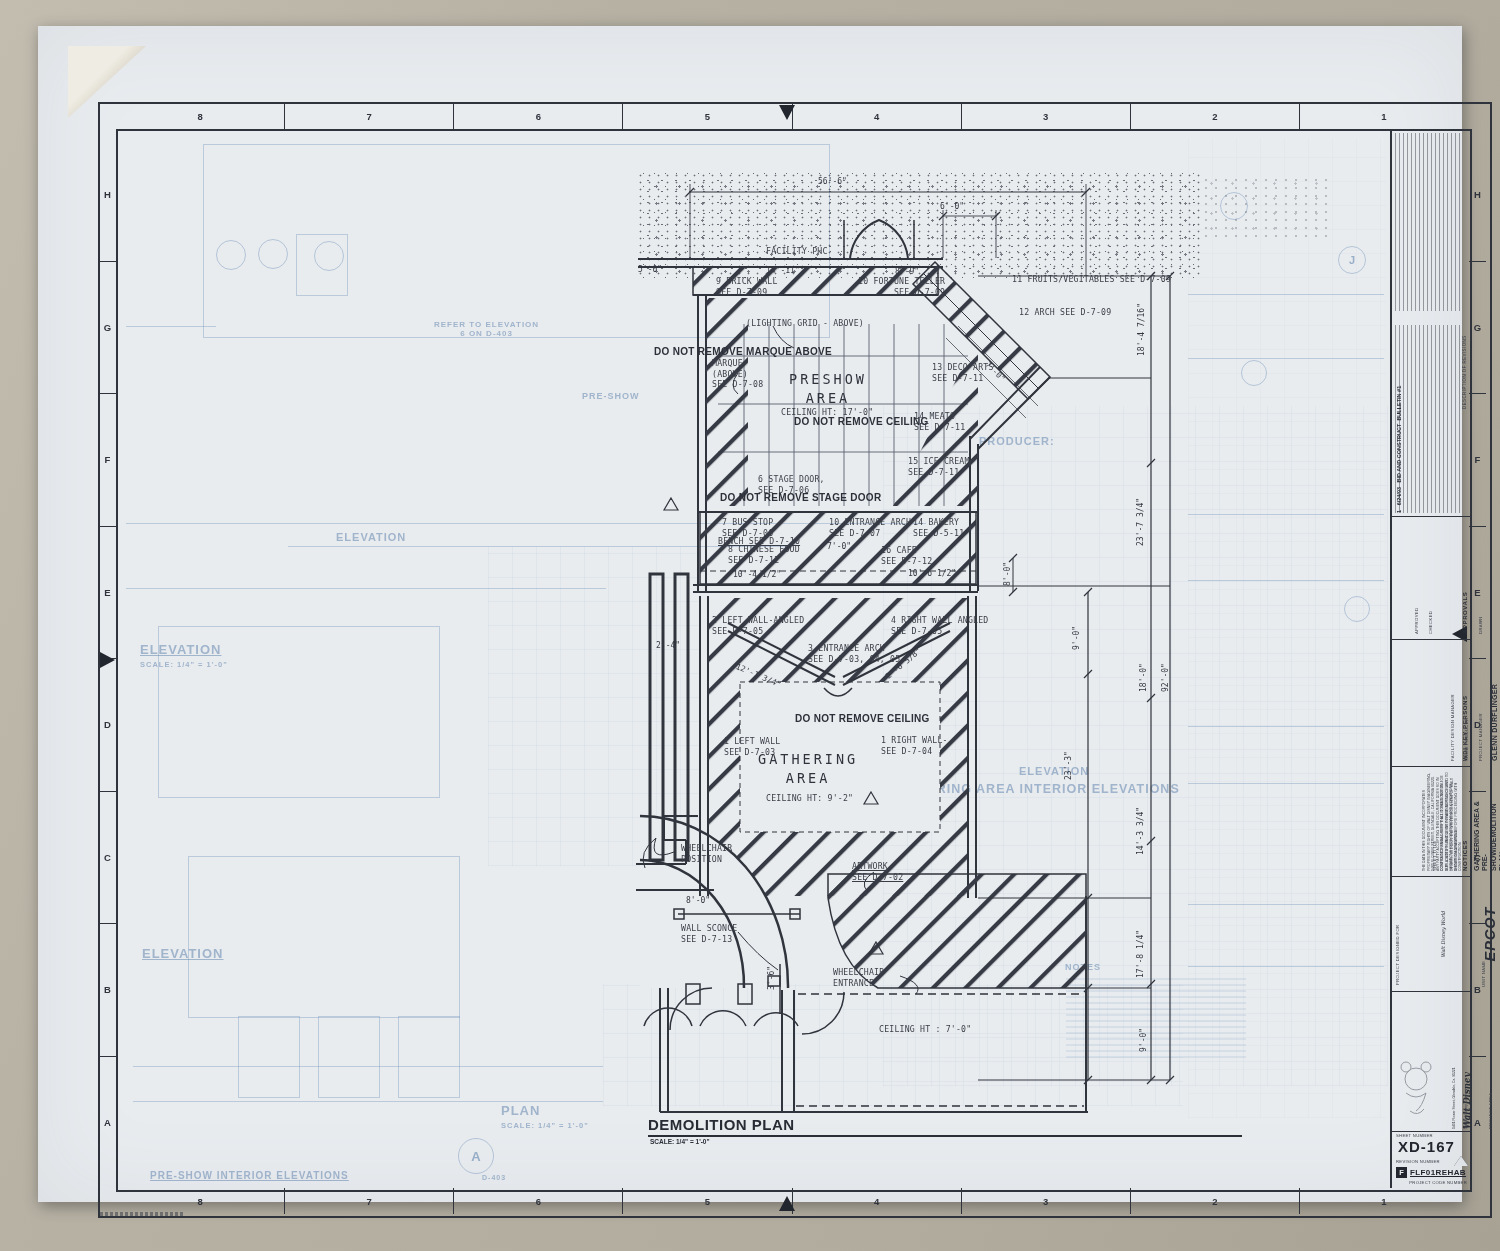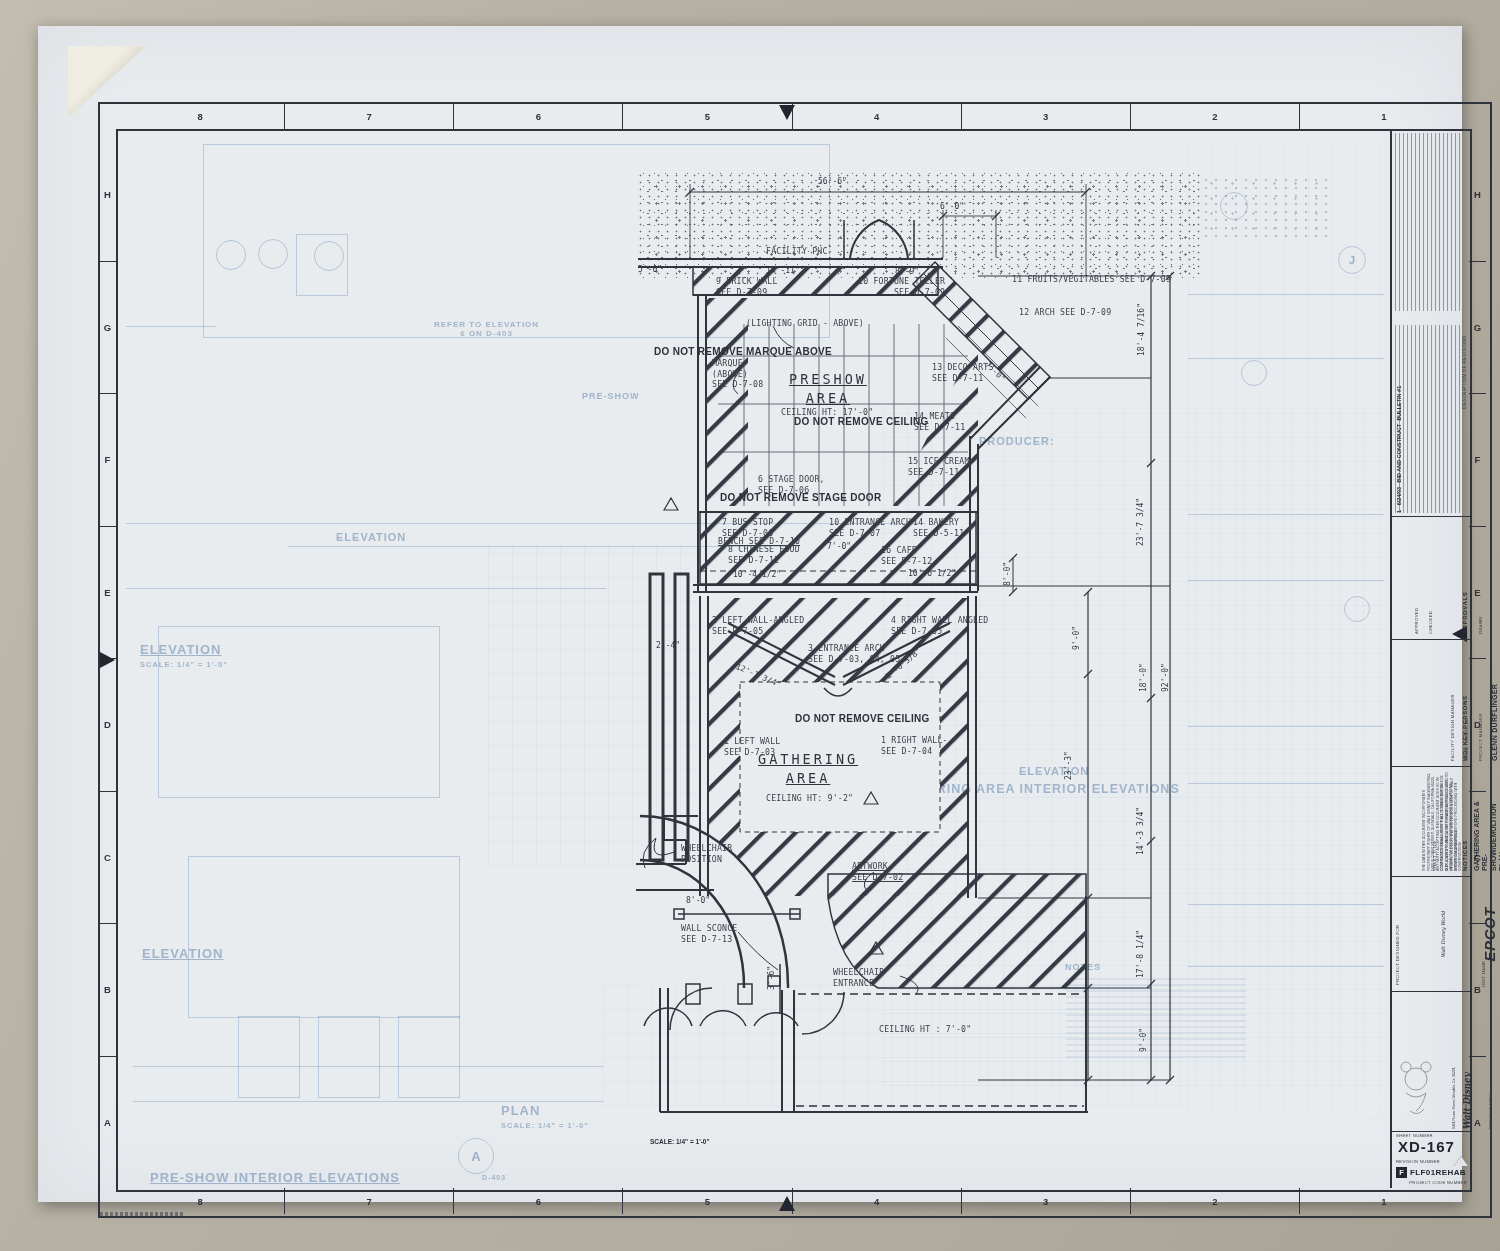"PRESHOW" .abig { text-decoration: underline -> none }
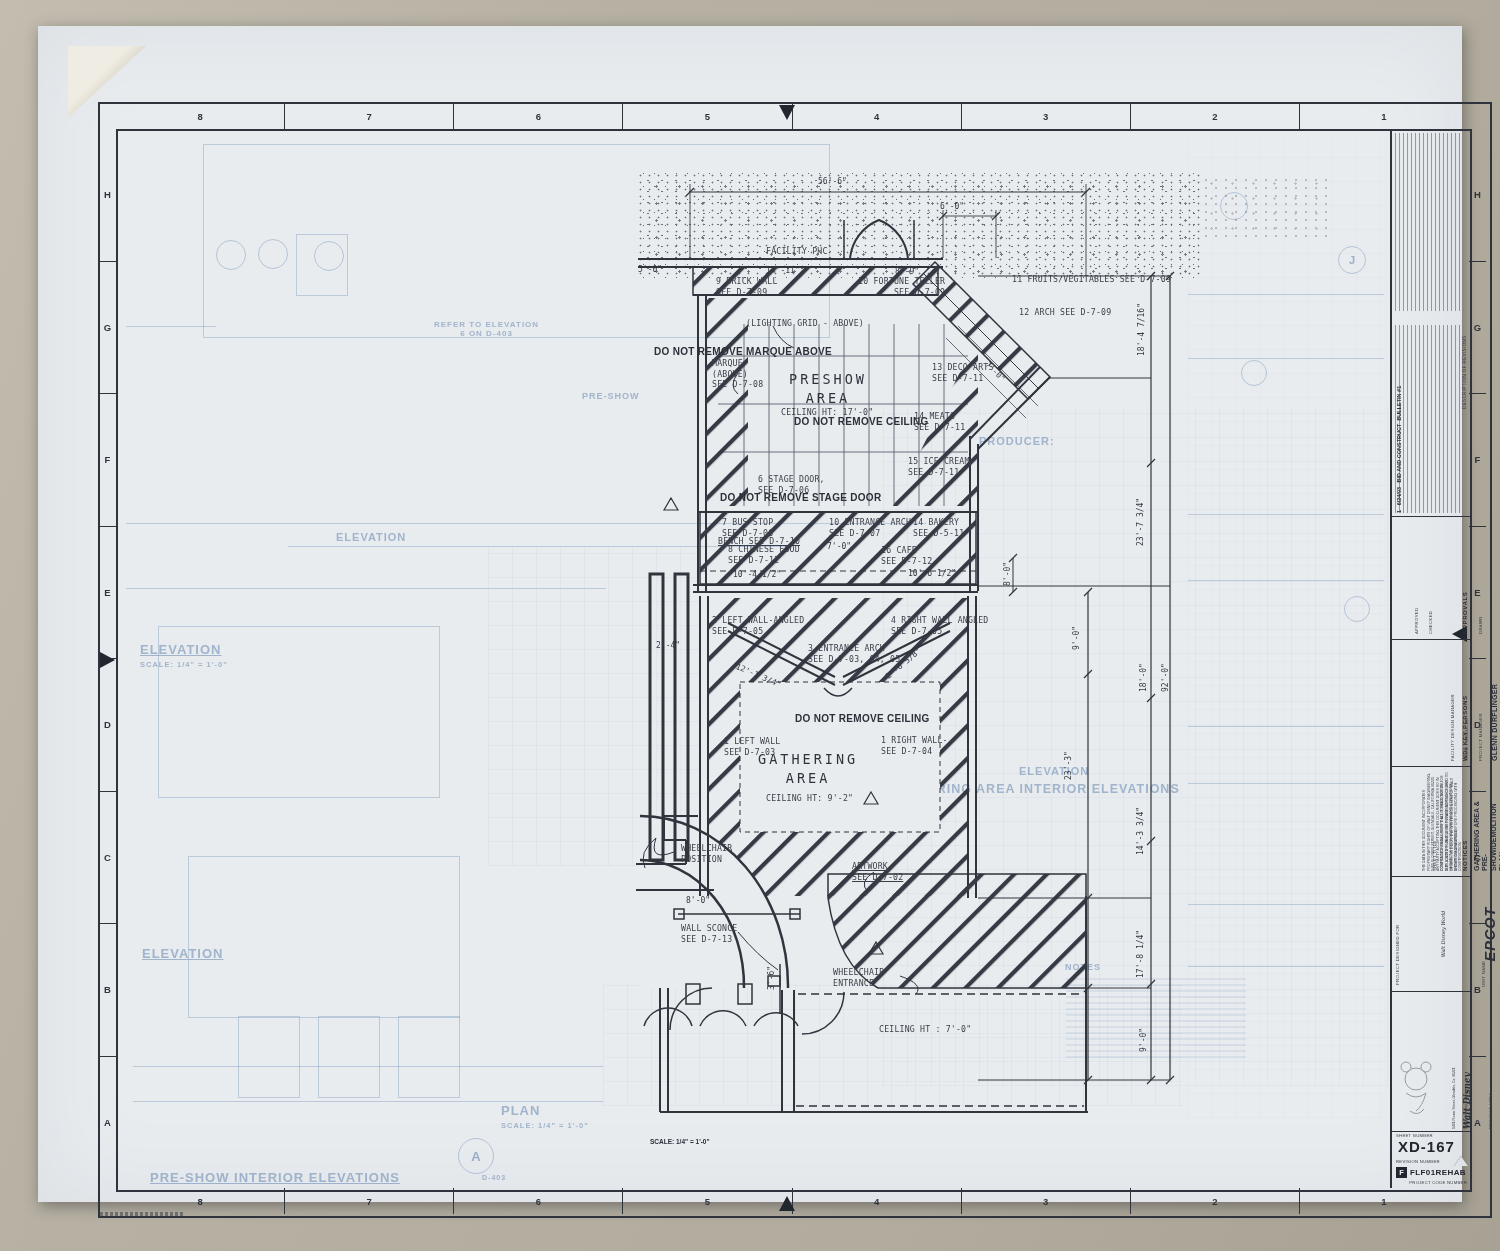"DEMOLITION PLAN" div.ptitle { html: none -> <div>DEMOLITION PLAN</div> }
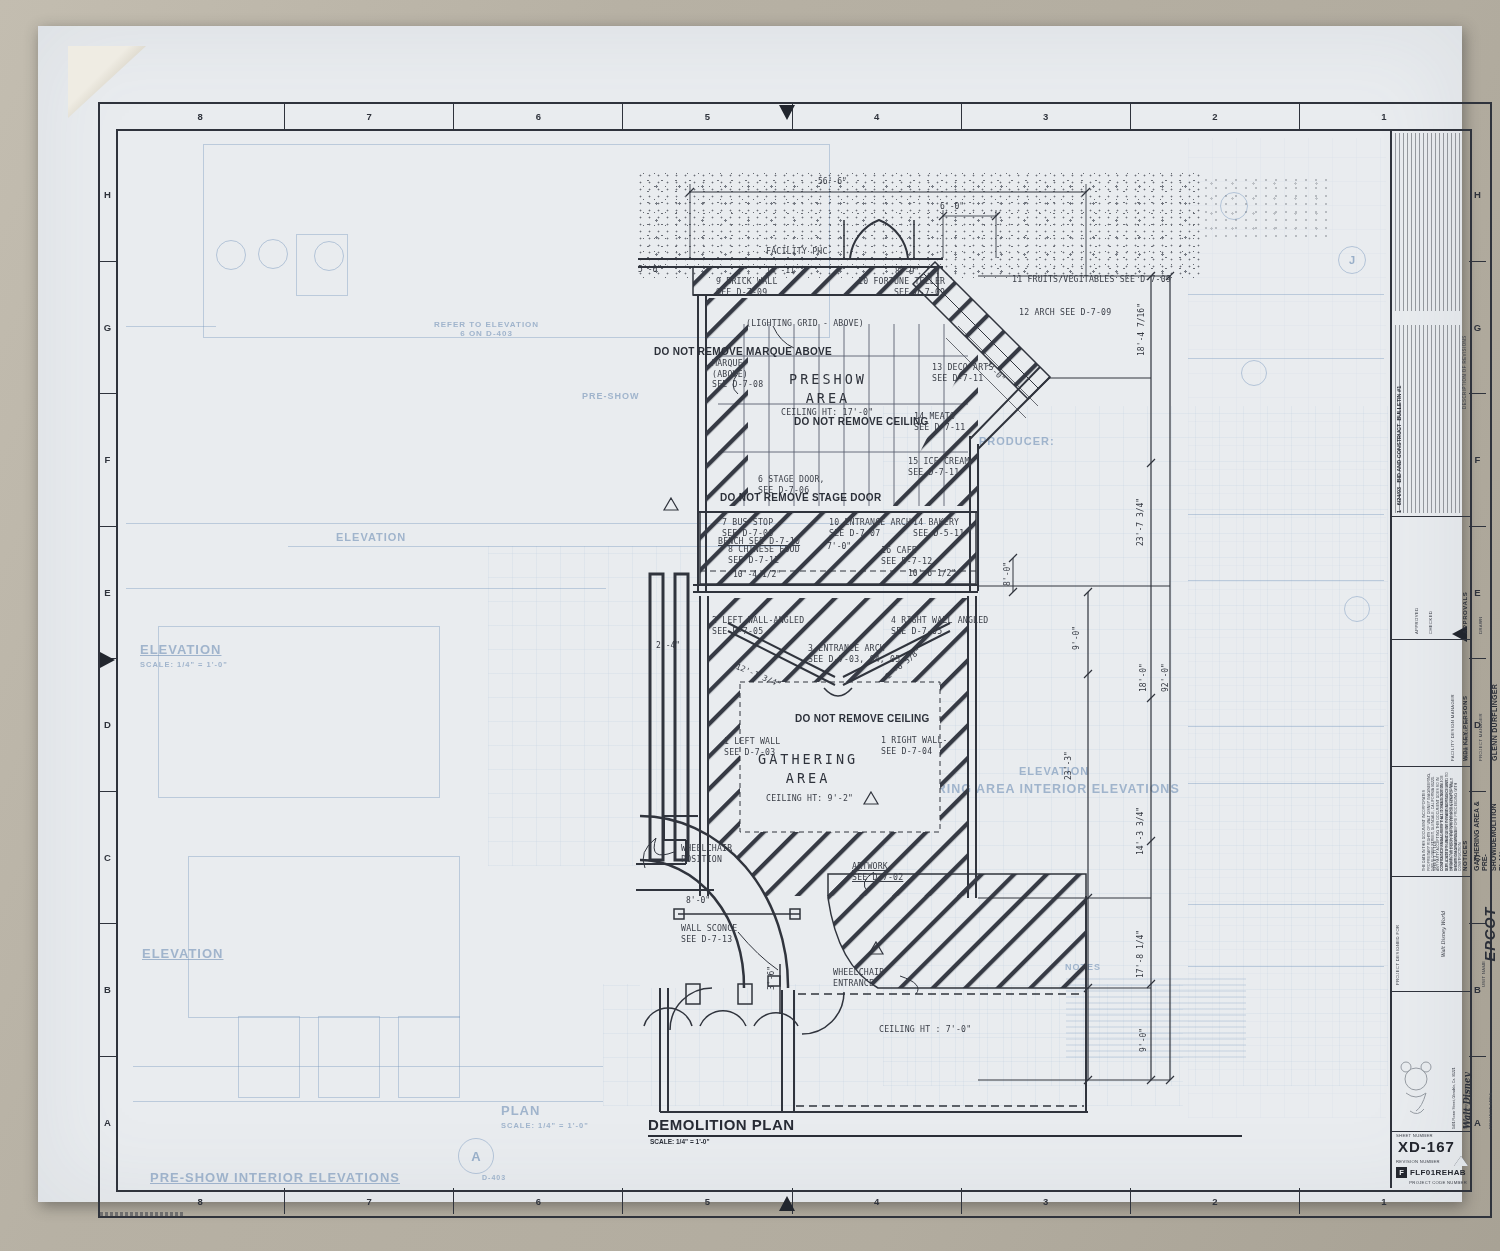"PRE-SHOW INTERIOR ELEVATIONS" div.ul { font-size: 13px -> 10px }
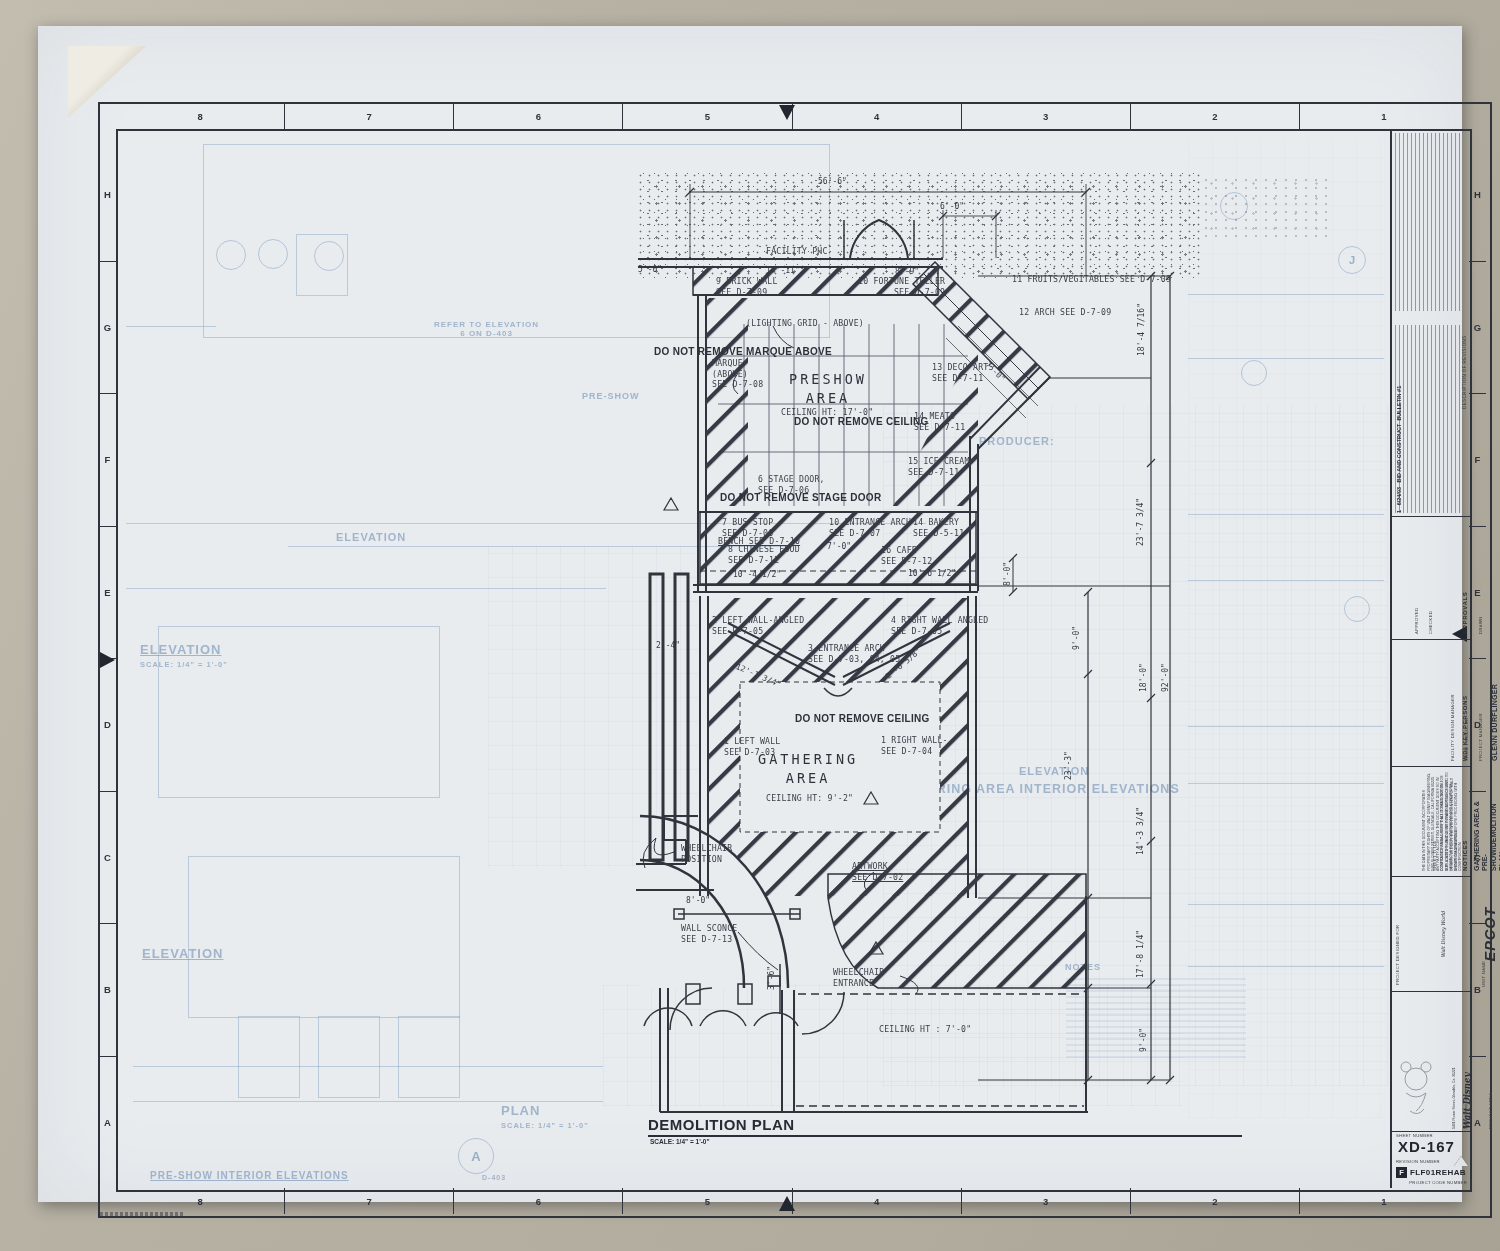"FLF01REHAB" .codetxt { text-decoration: none -> underline }
